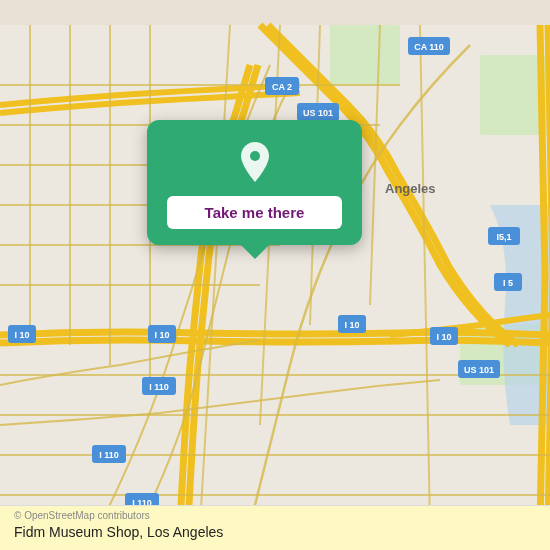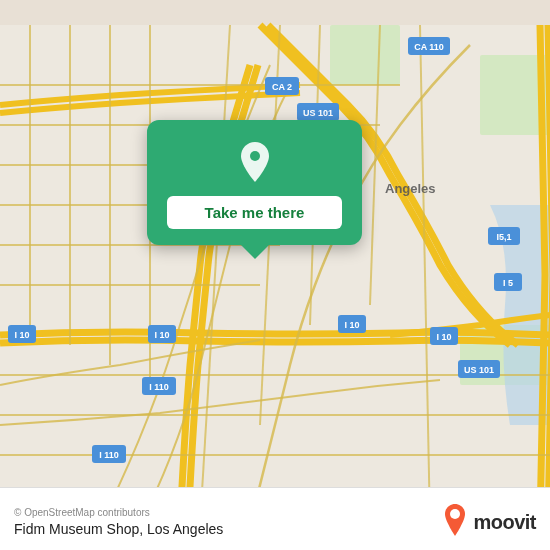"Take me there" .take-me-btn { color: #15803d -> #701a75 }
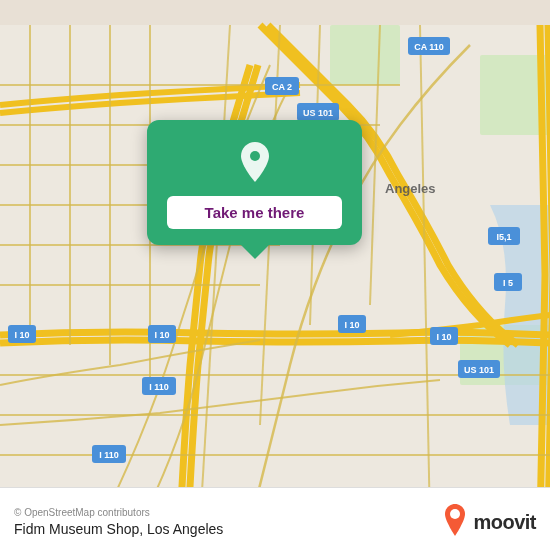"© OpenStreetMap contributors" #bottom-bar { background: #ffffff -> #fef9c3; padding: 16px 14px 10px 14px -> 4px 14px 10px 14px }
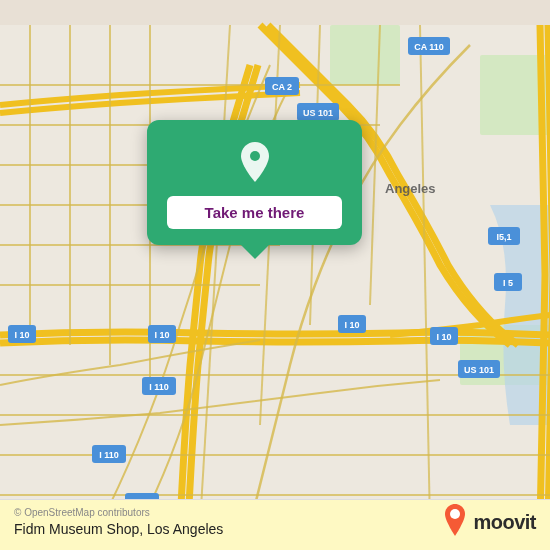"moovit" div.moovit-logo { html: <div> <svg> <path></path> <circle></circle> </svg> <span>moovit</span> </div> -> none }
